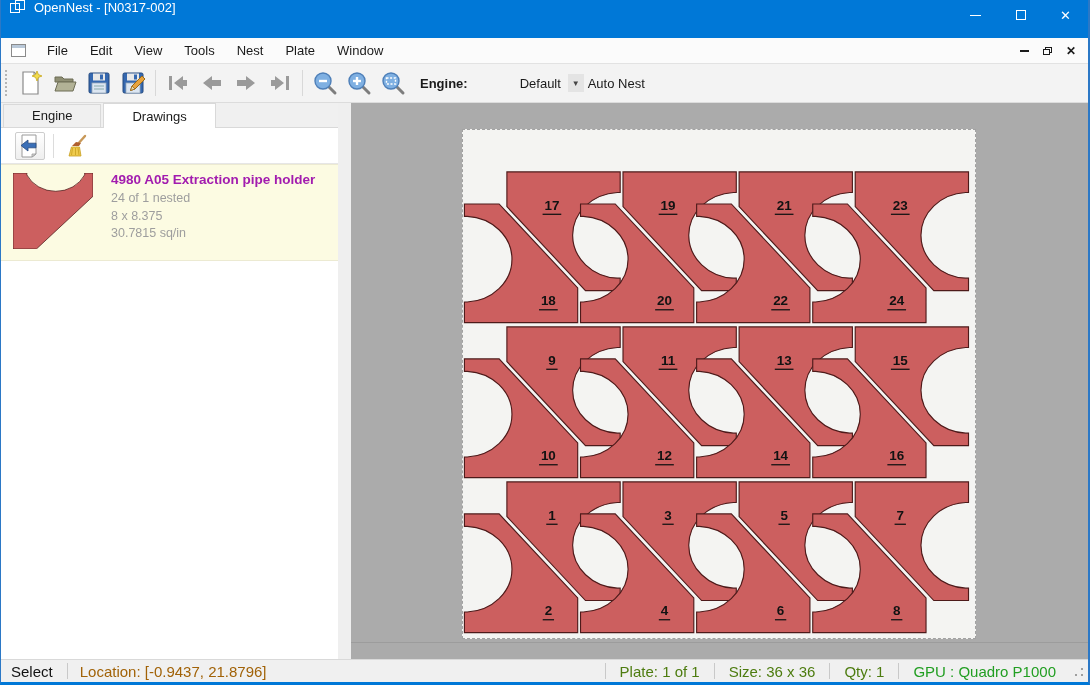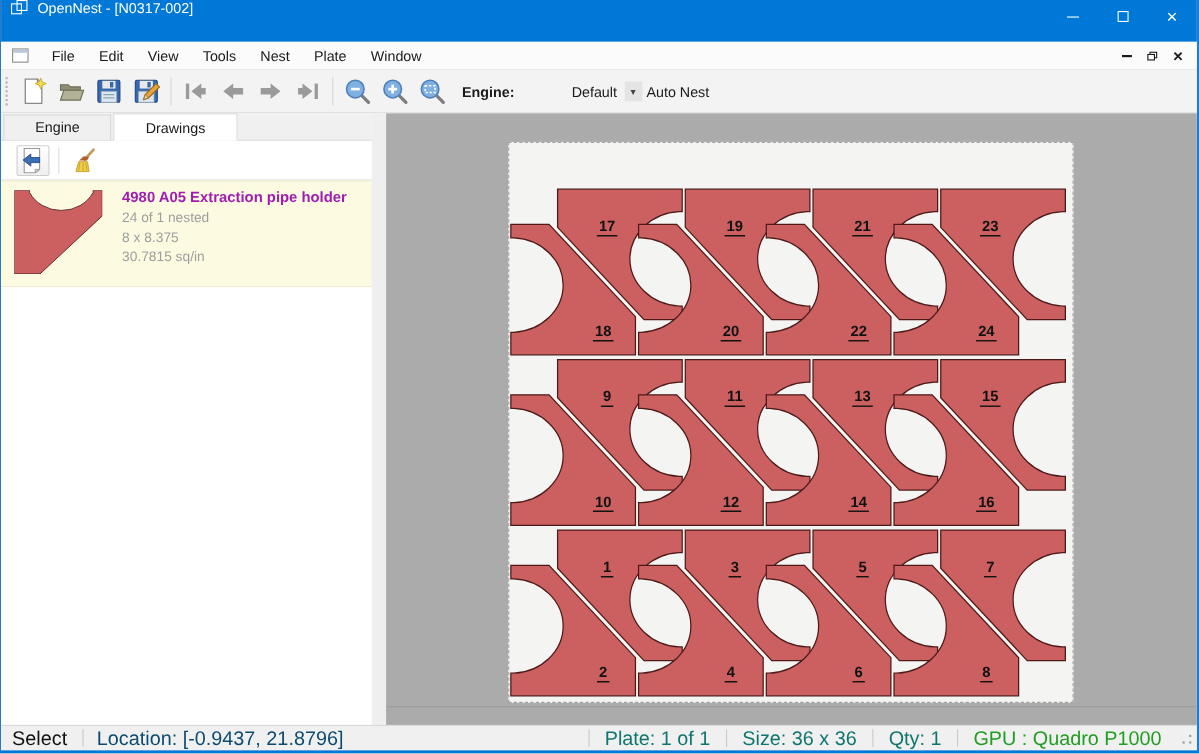"Select" .statusbar { font-size: 18px -> 15px }
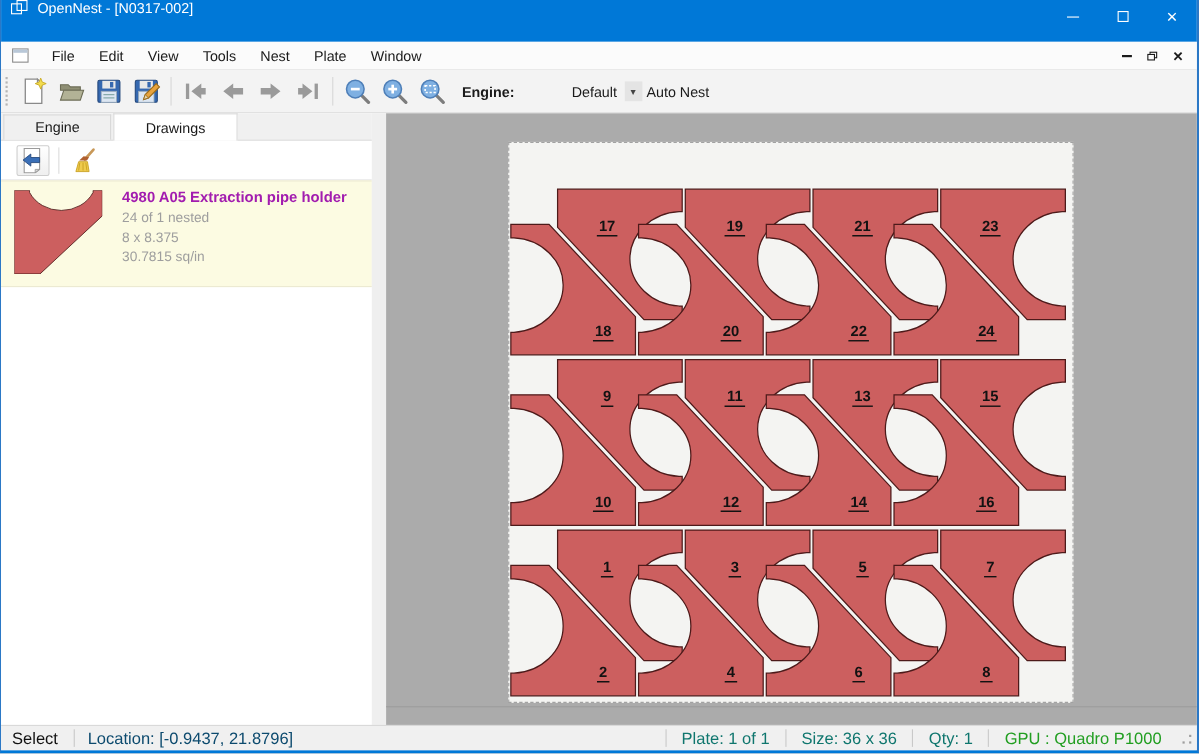"Location: [-0.9437, 21.8796]" .sb-location { color: #0c4a6e -> #a16207 }
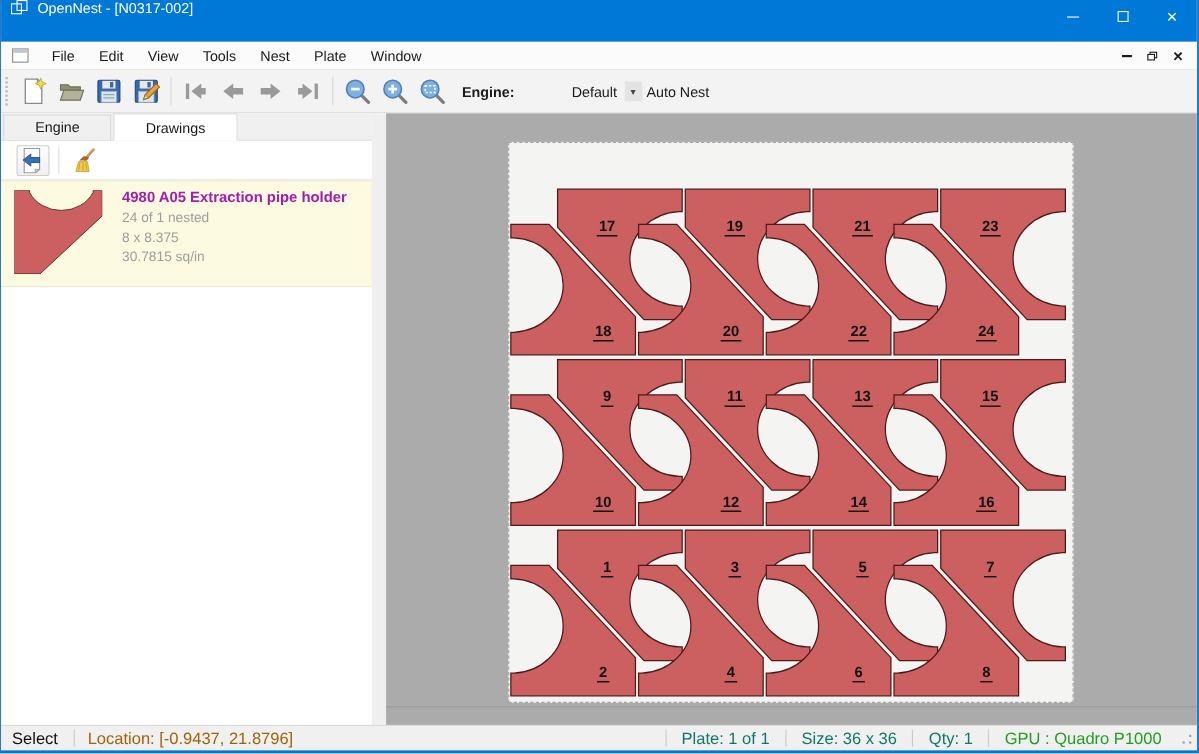"Plate: 1 of 1" .sb-item { color: #0f766e -> #4d7c0f }
